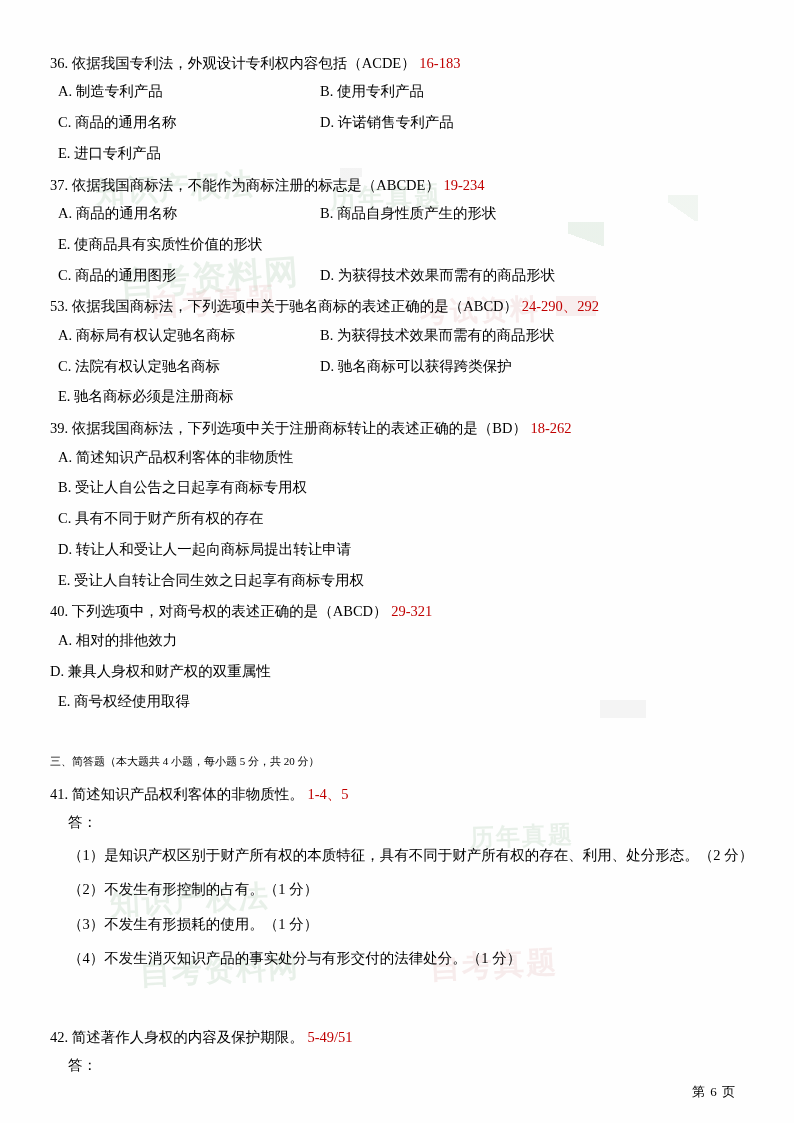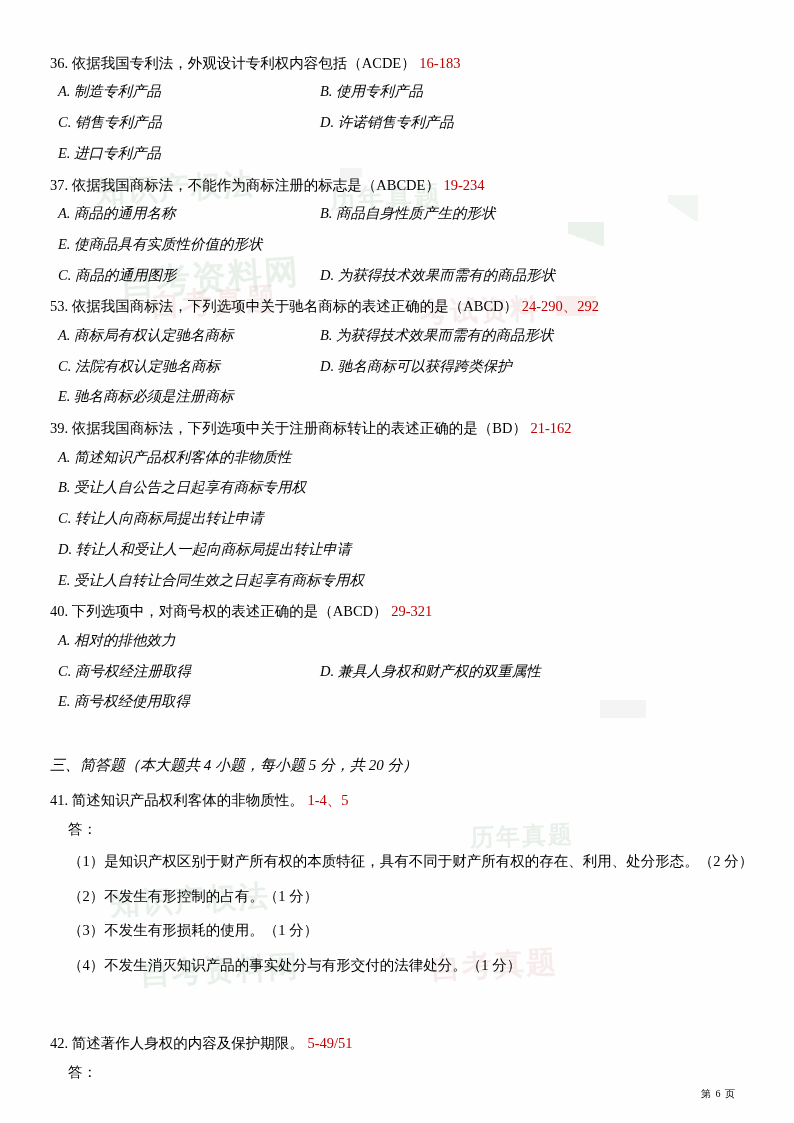"A. 制造专利产品" .opt-row { font-style: italic -> none }
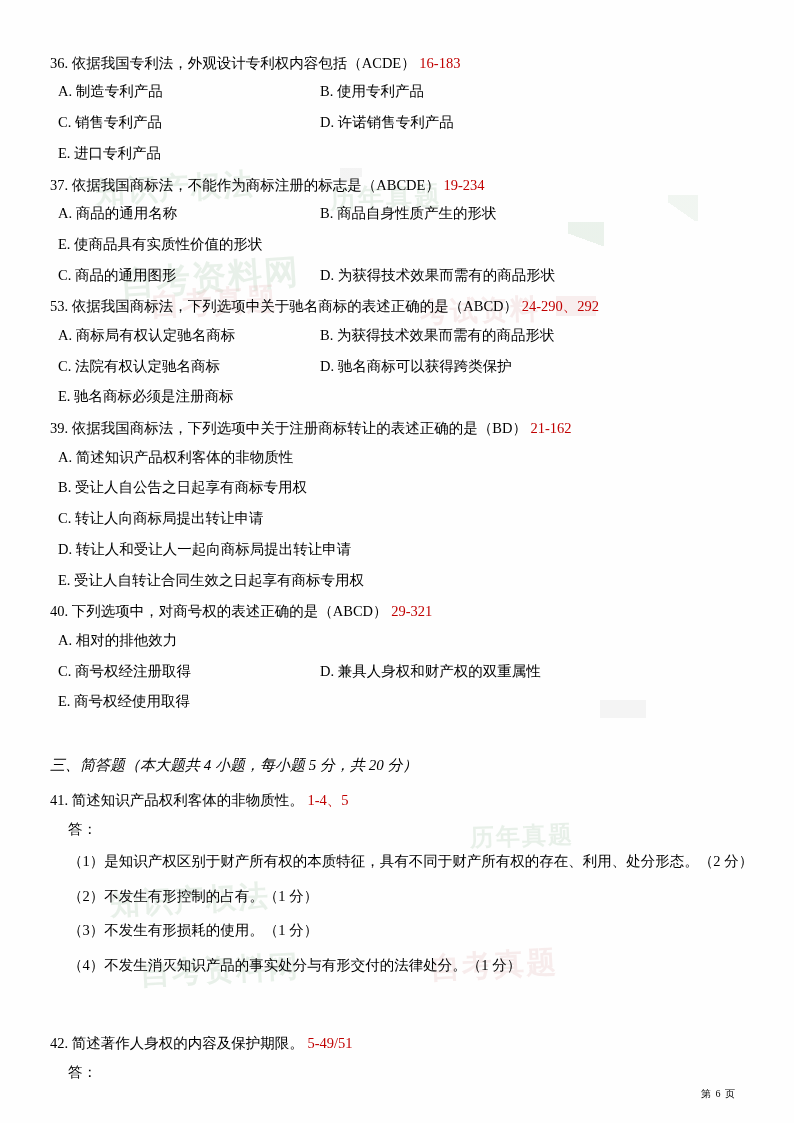"C. 销售专利产品" div.opt { text: 销售专利产品 -> 商品的通用名称 }
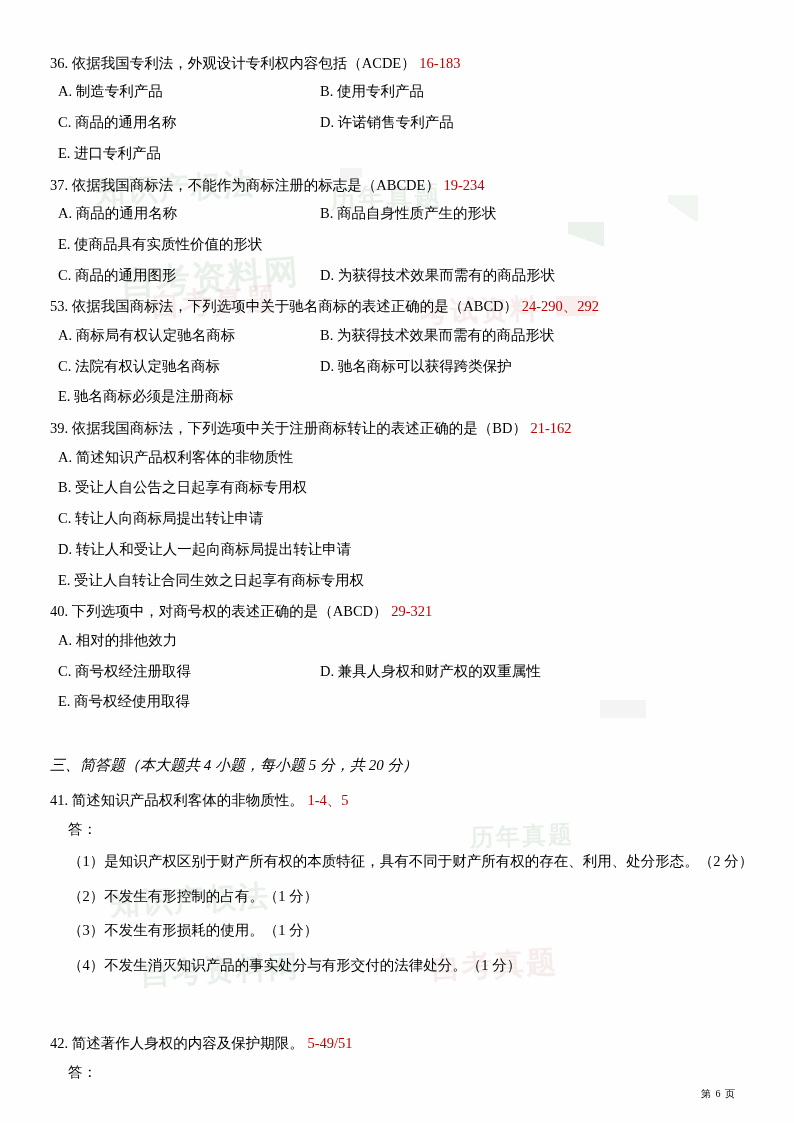"21-162" span.ref { text: 21-162 -> 18-262 }
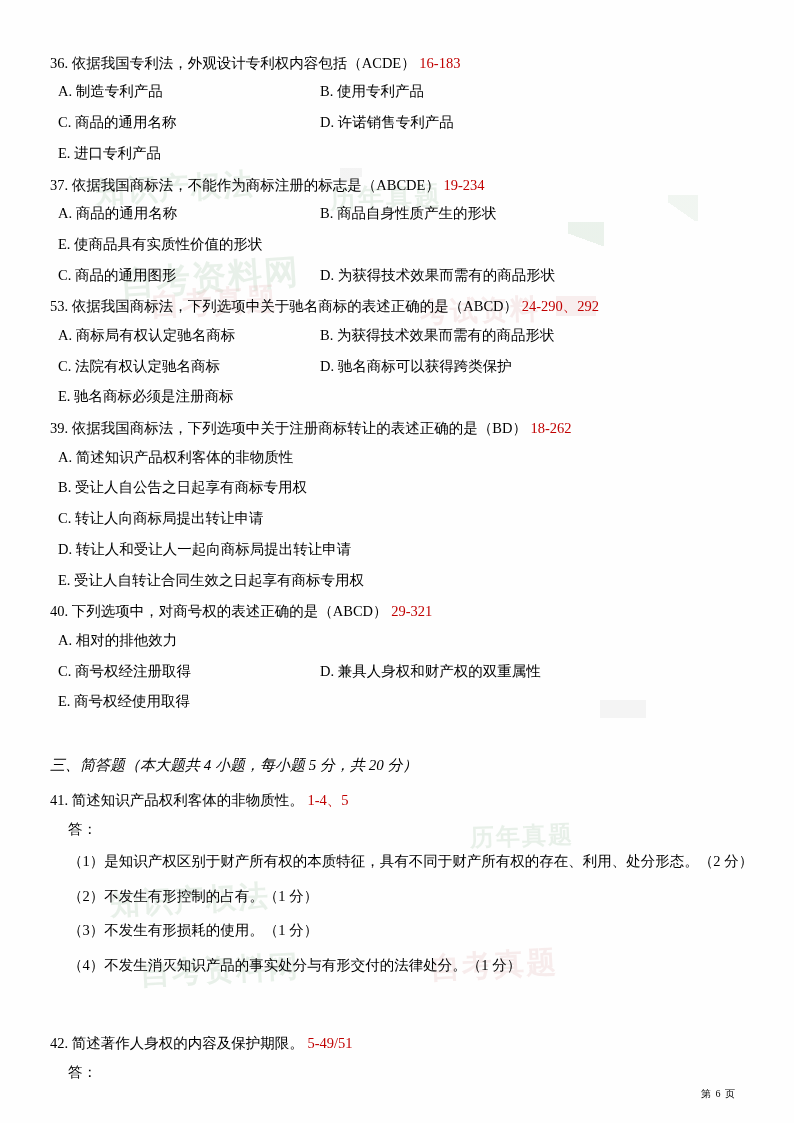"C. 转让人向商标局提出转让申请" div.opt { text: 转让人向商标局提出转让申请 -> 具有不同于财产所有权的存在 }
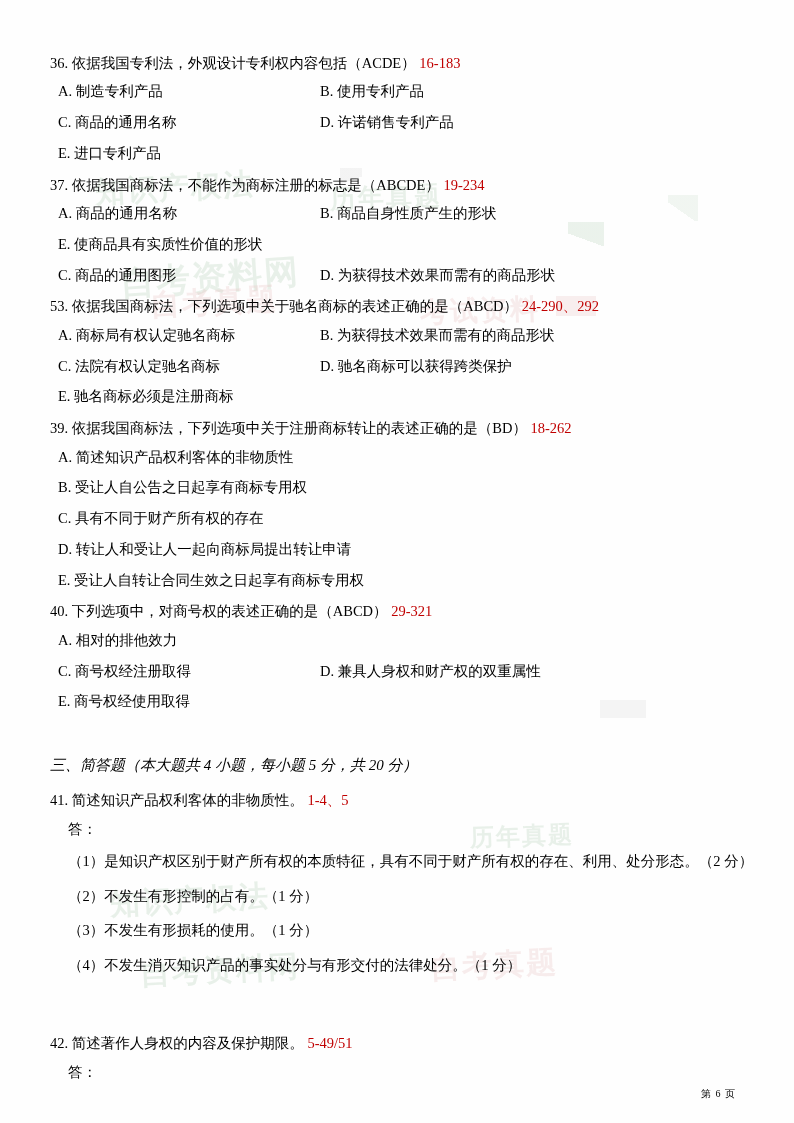"C. 商号权经注册取得" div.opt { html: <div>C. 商号权经注册取得</div> -> none }
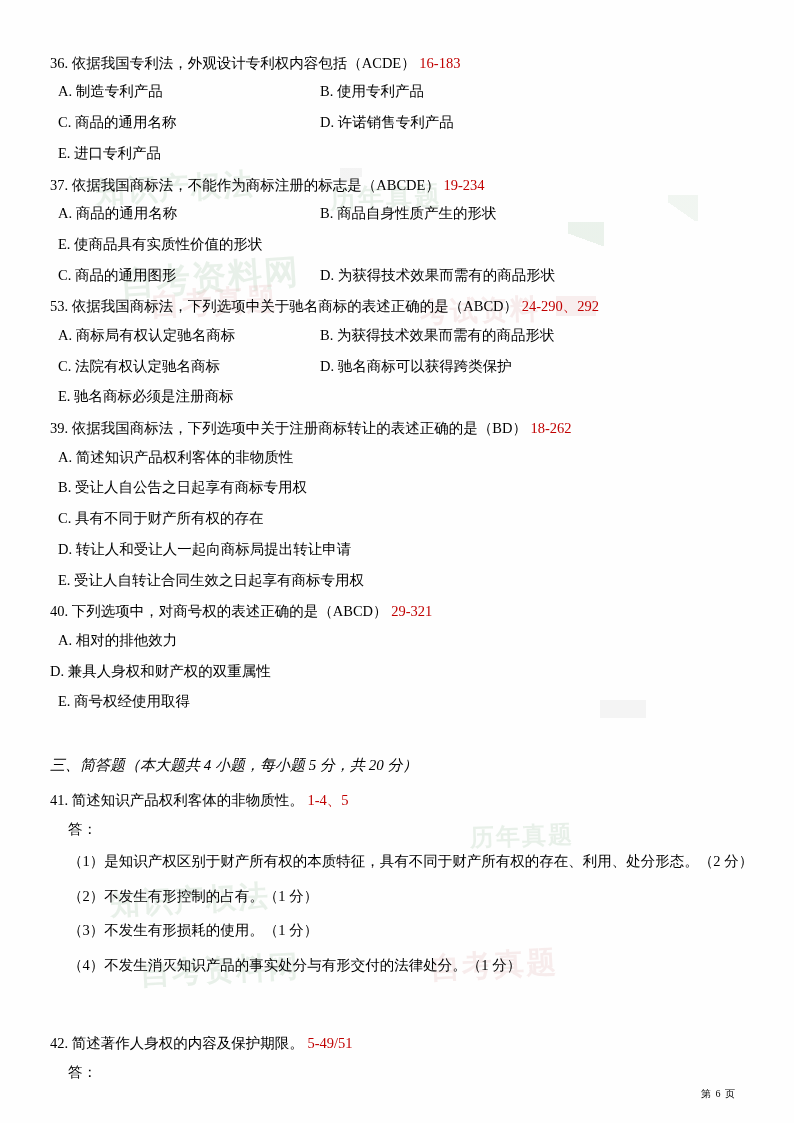"三、简答题（本大题共 4 小题，每小题 5 分，共" .section-head { font-size: 15px -> 11px; font-style: italic -> none }
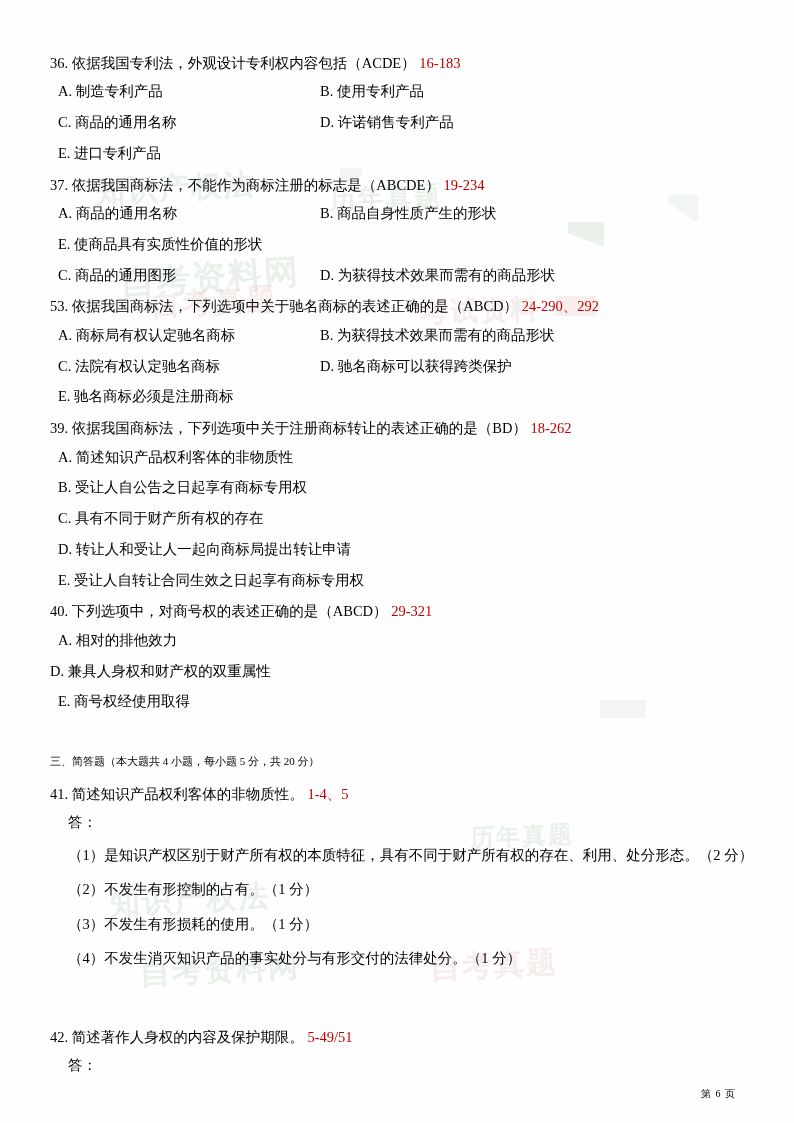"第 6 页" .footer { font-size: 10px -> 13px }
